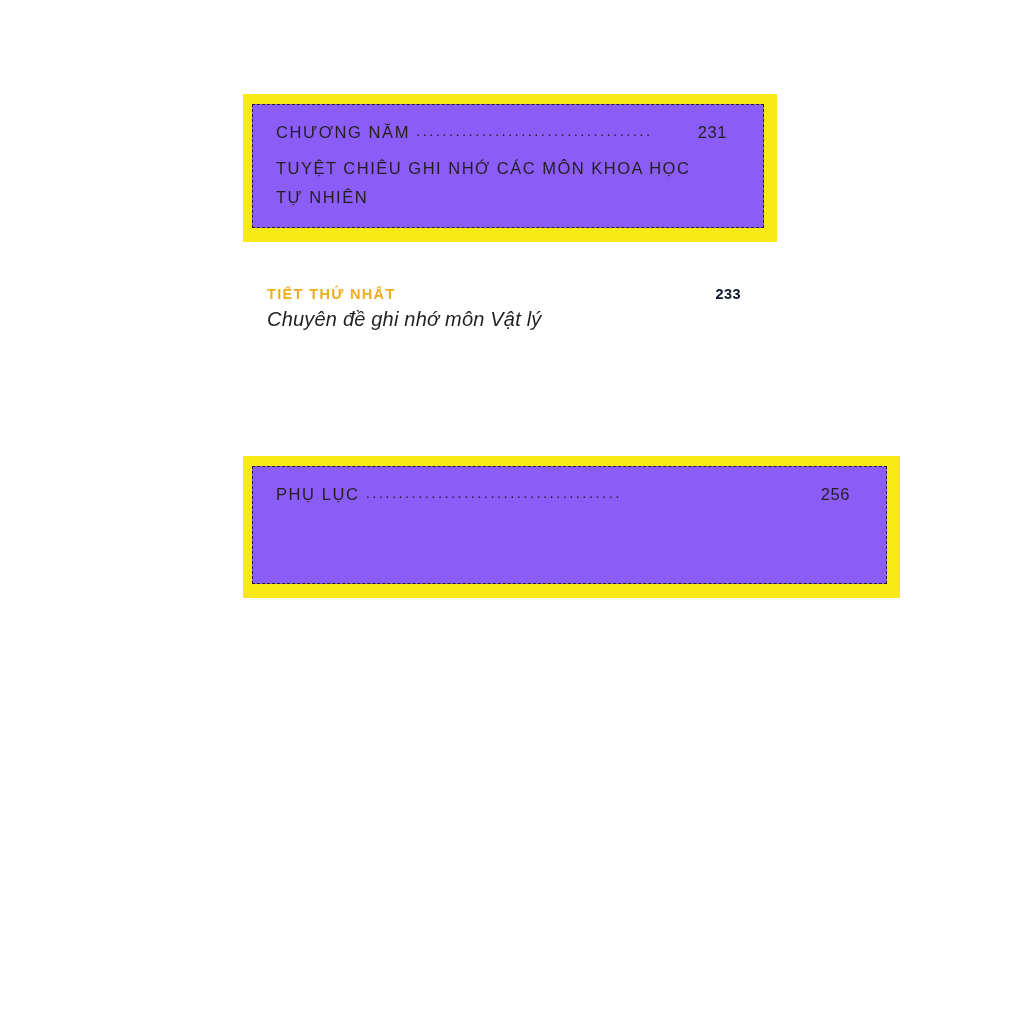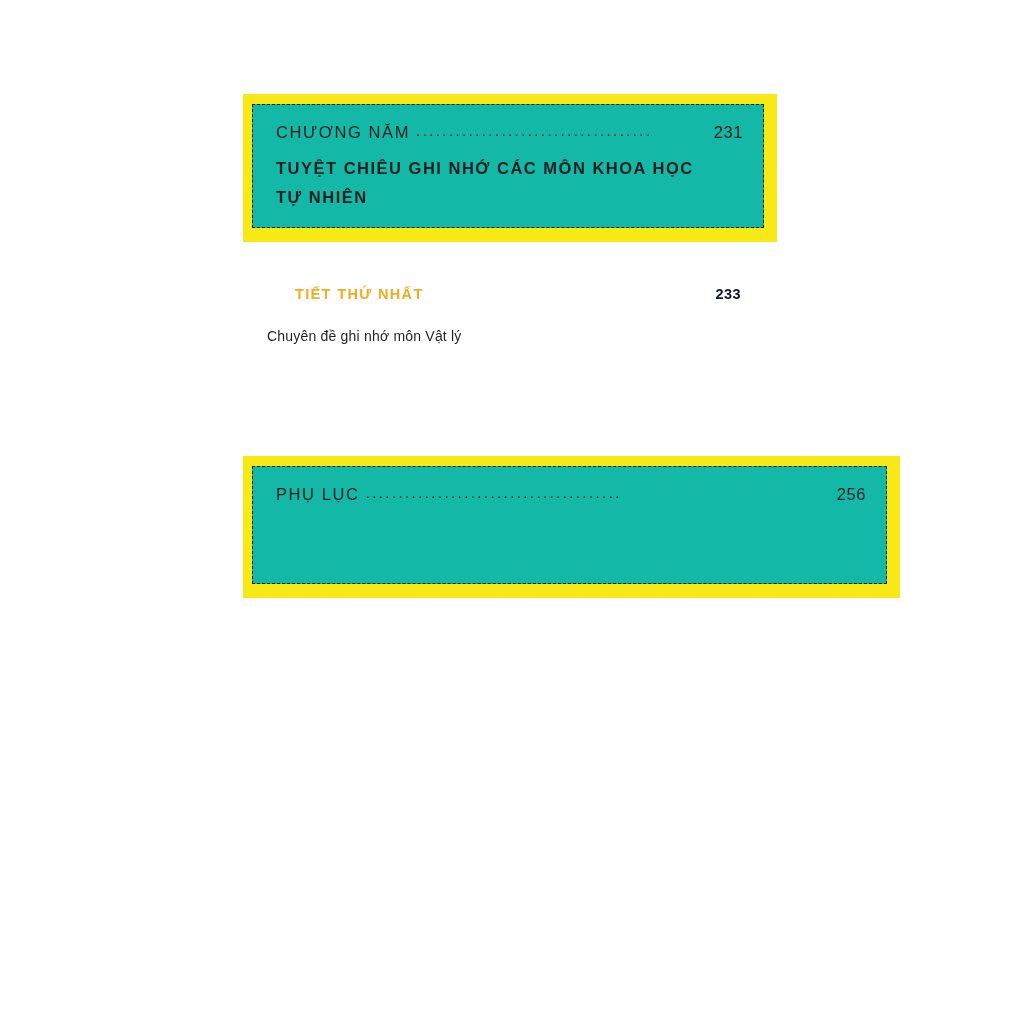"CHƯƠNG NĂM" .chapter-dashed { background: #14b8a6 -> #8b5cf6; padding: 17px 20px 14px 23px -> 17px 36px 14px 23px }
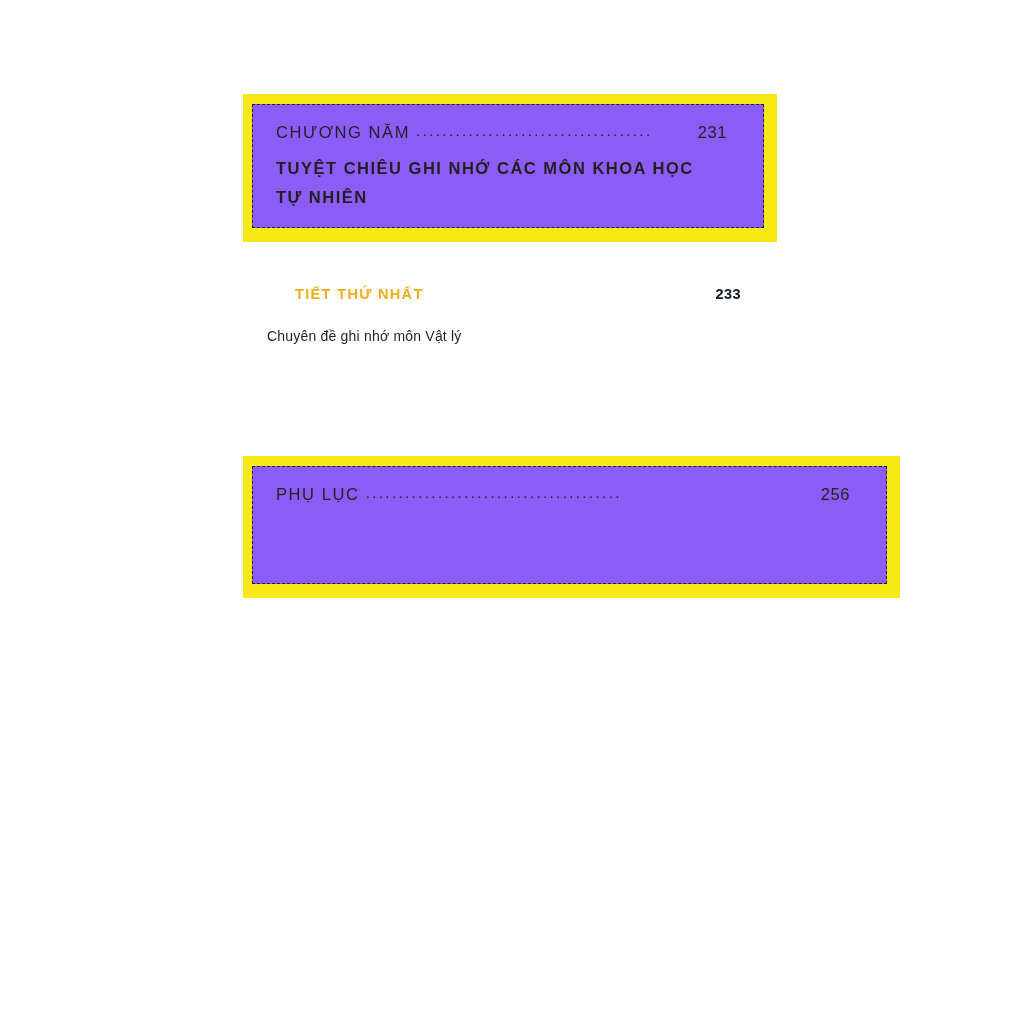"TUYỆT CHIÊU GHI NHỚ CÁC" .chapter-sub { font-weight: bold -> none }
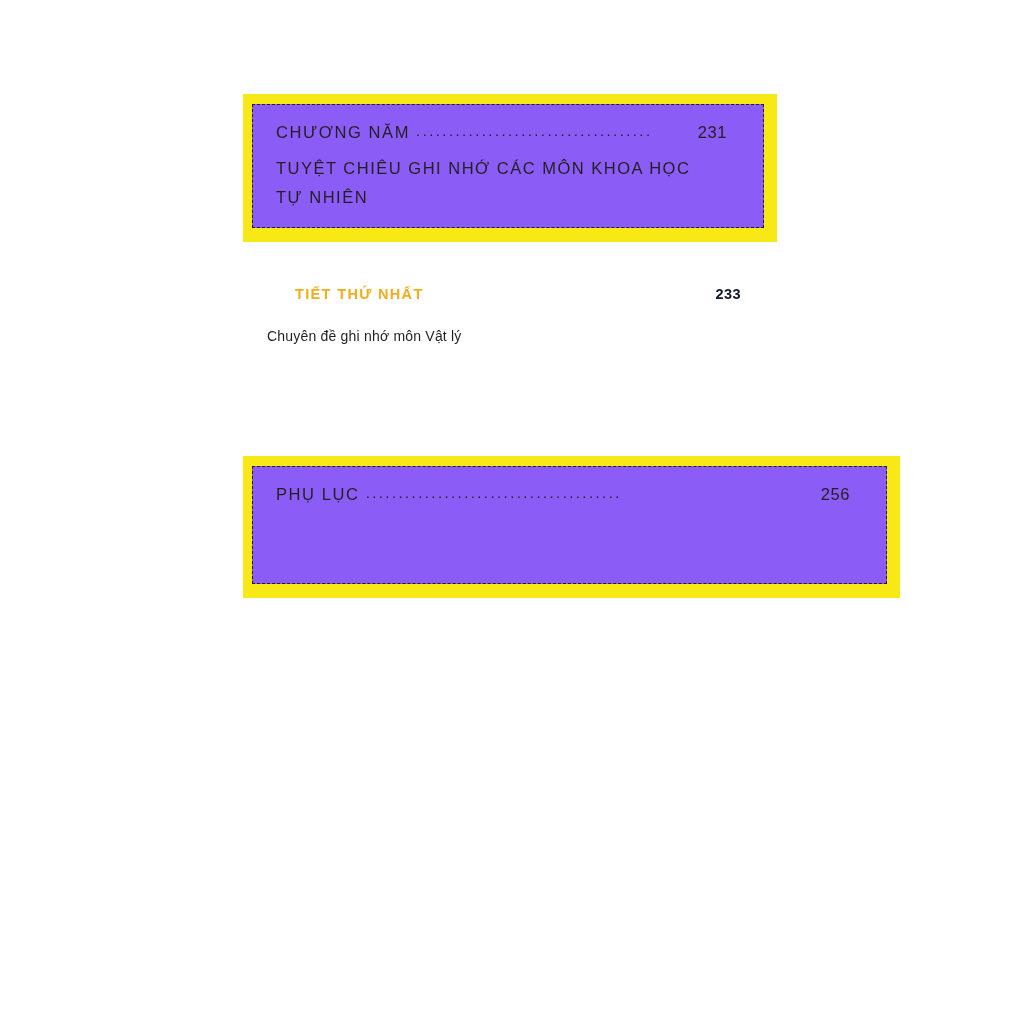"TIẾT THỨ NHẤT" .section-label { margin-left: 28px -> none }
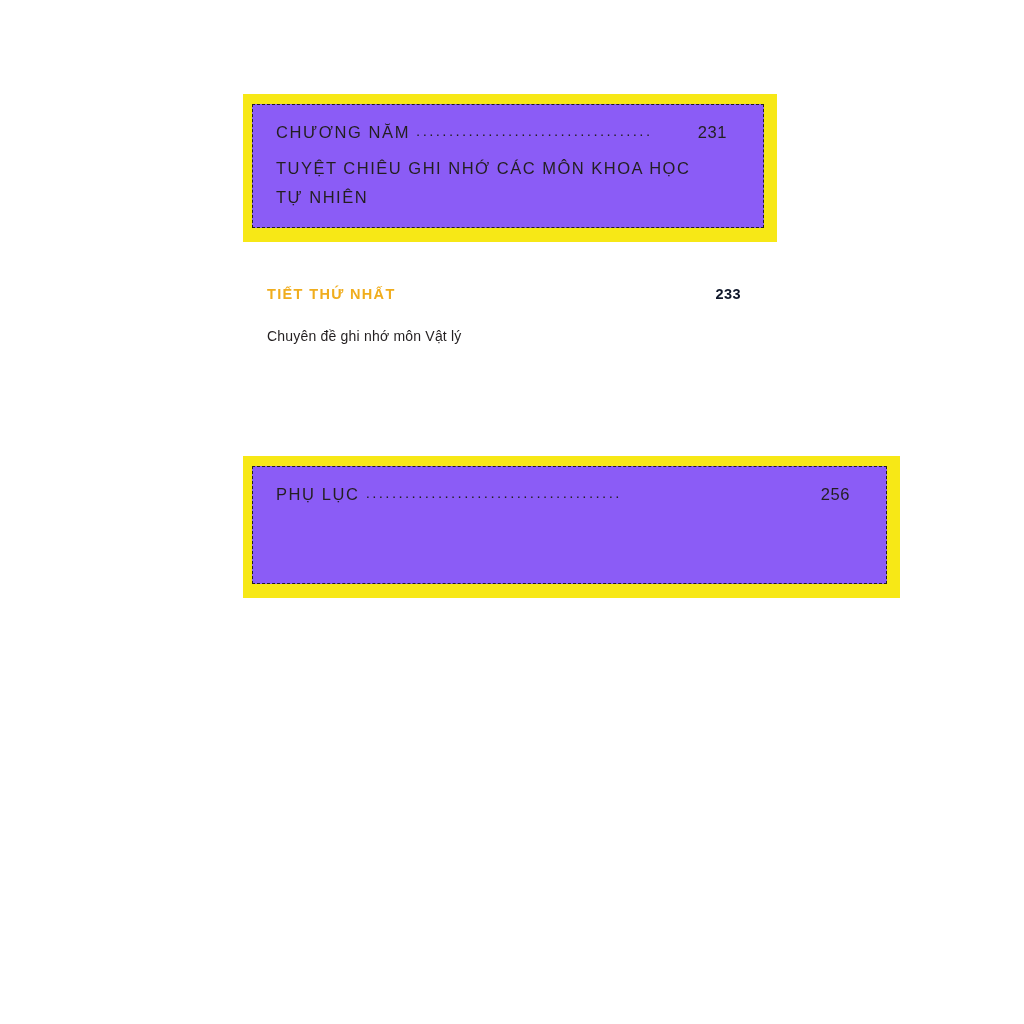"Chuyên đề ghi nhớ môn" .section-desc { font-size: 14px -> 20px; font-style: none -> italic; margin-top: 26px -> 6px }
